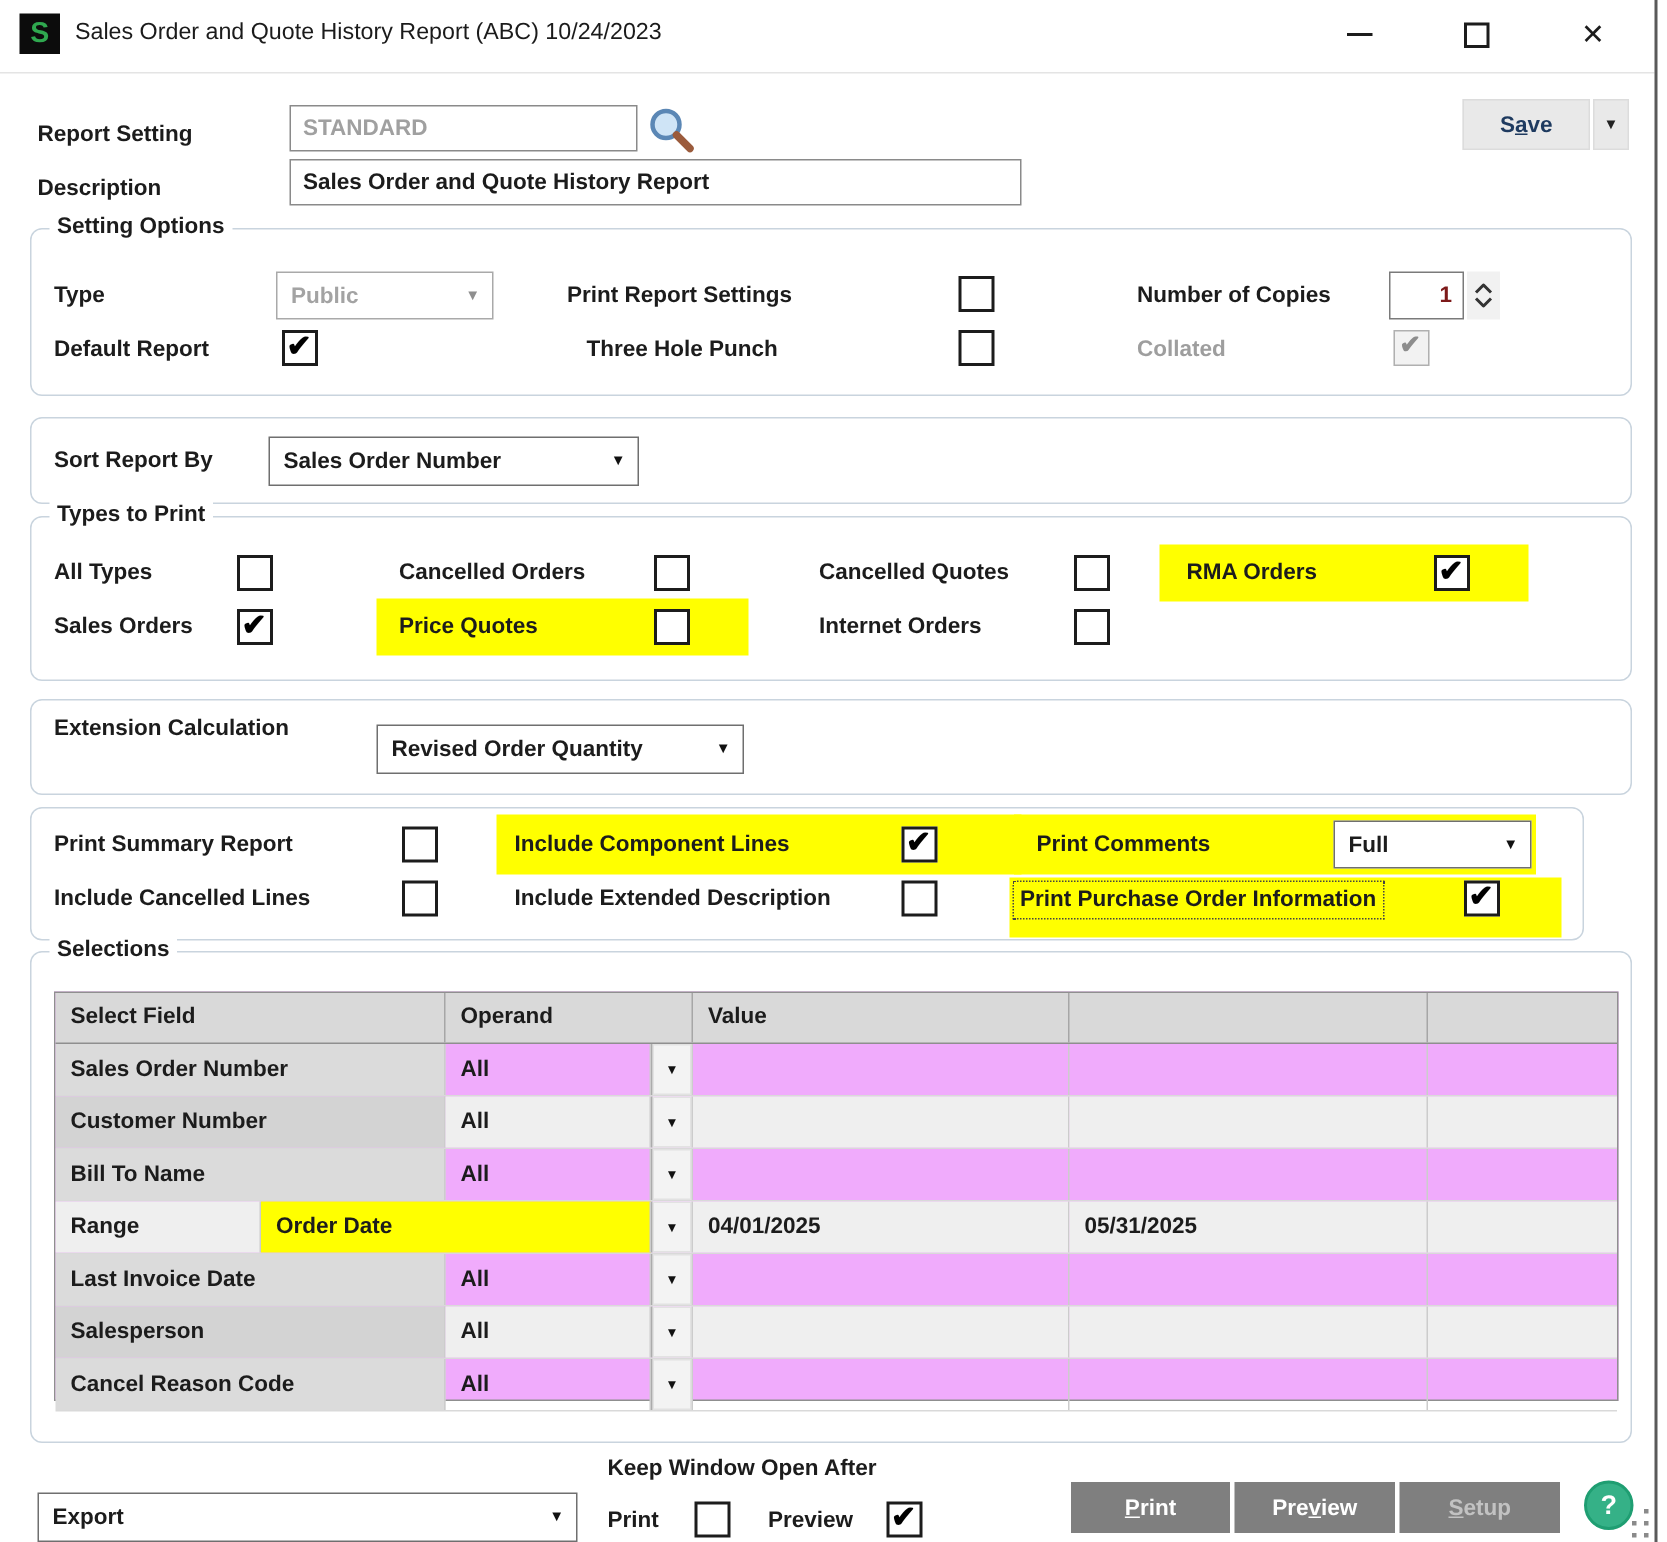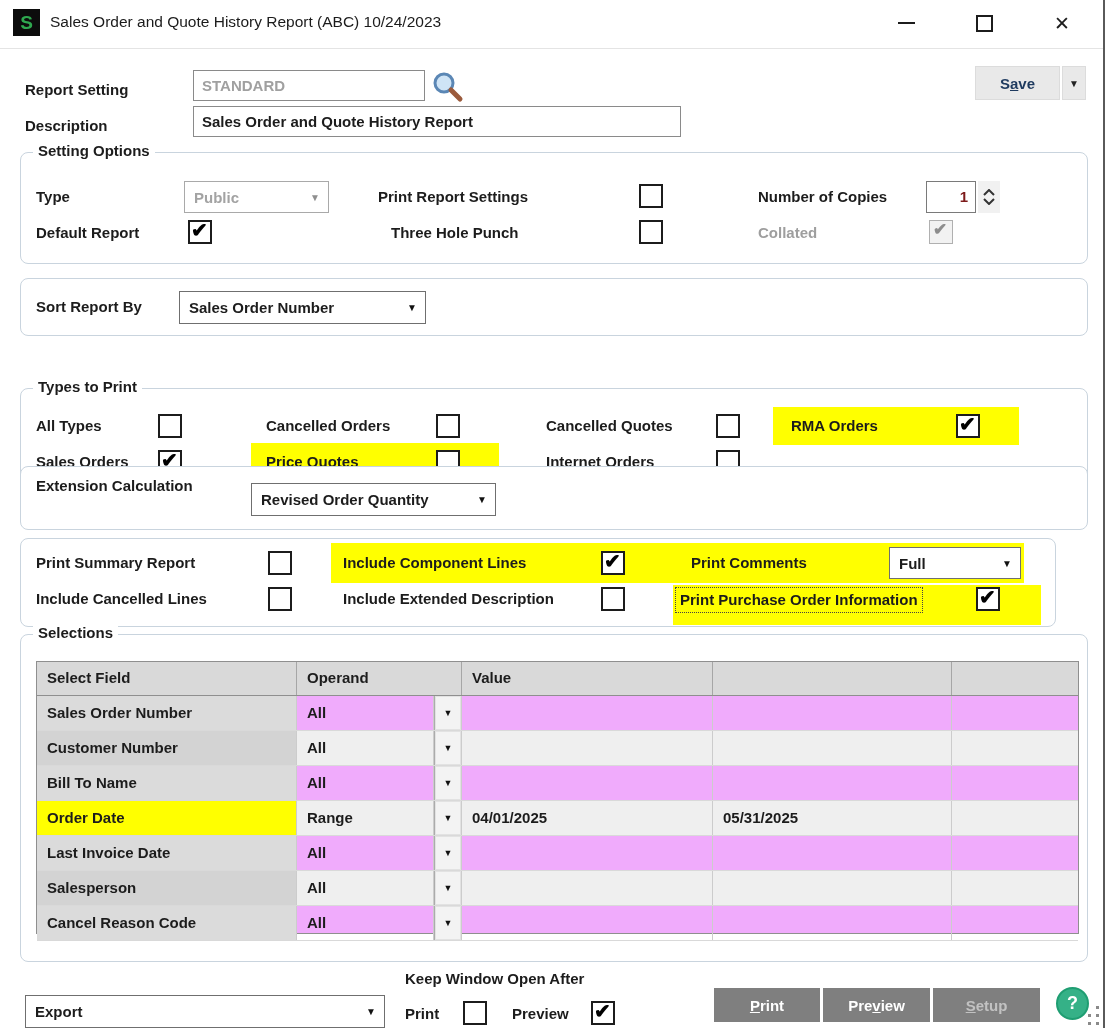"Types to Print" div.grp { margin-top: 44px -> none }
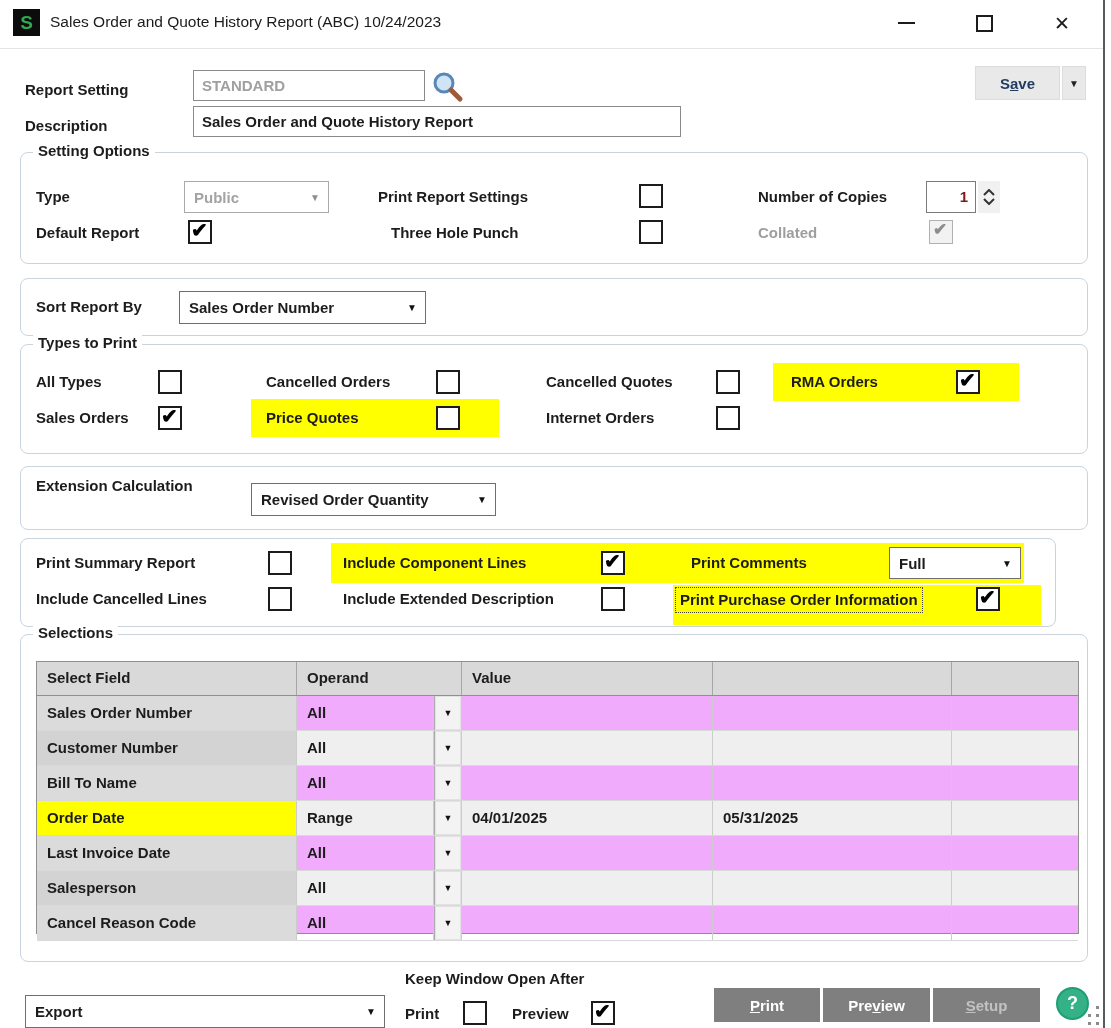"Order Date" div.tc { order: before "Range" -> after "Range" }
